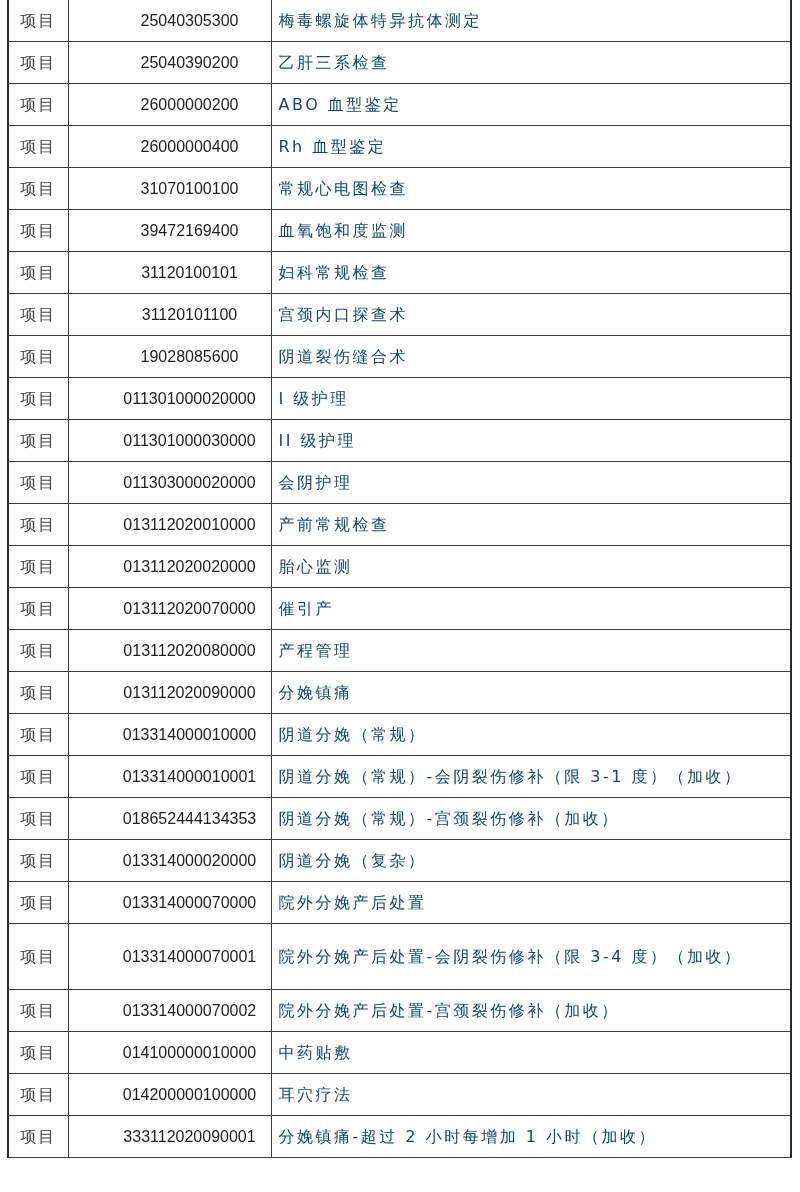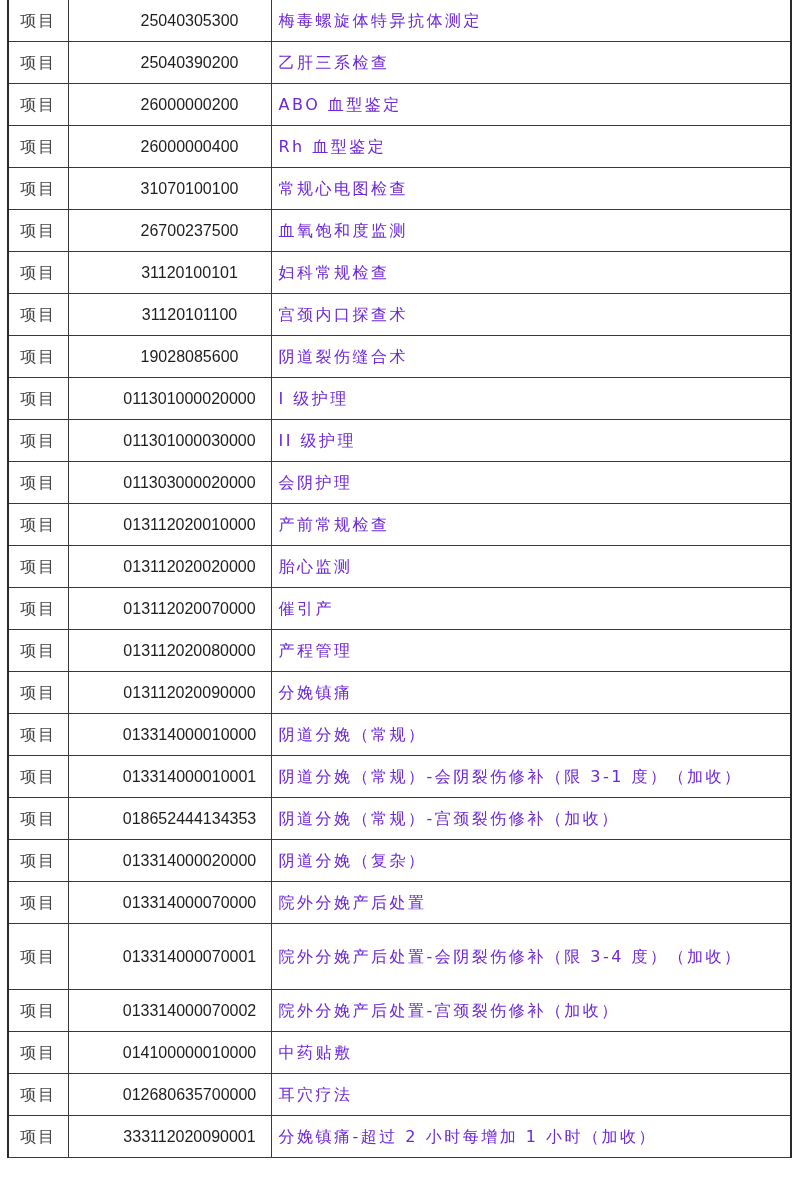"梅毒螺旋体特异抗体测定" td.name { color: #6d28d9 -> #0c4a6e }
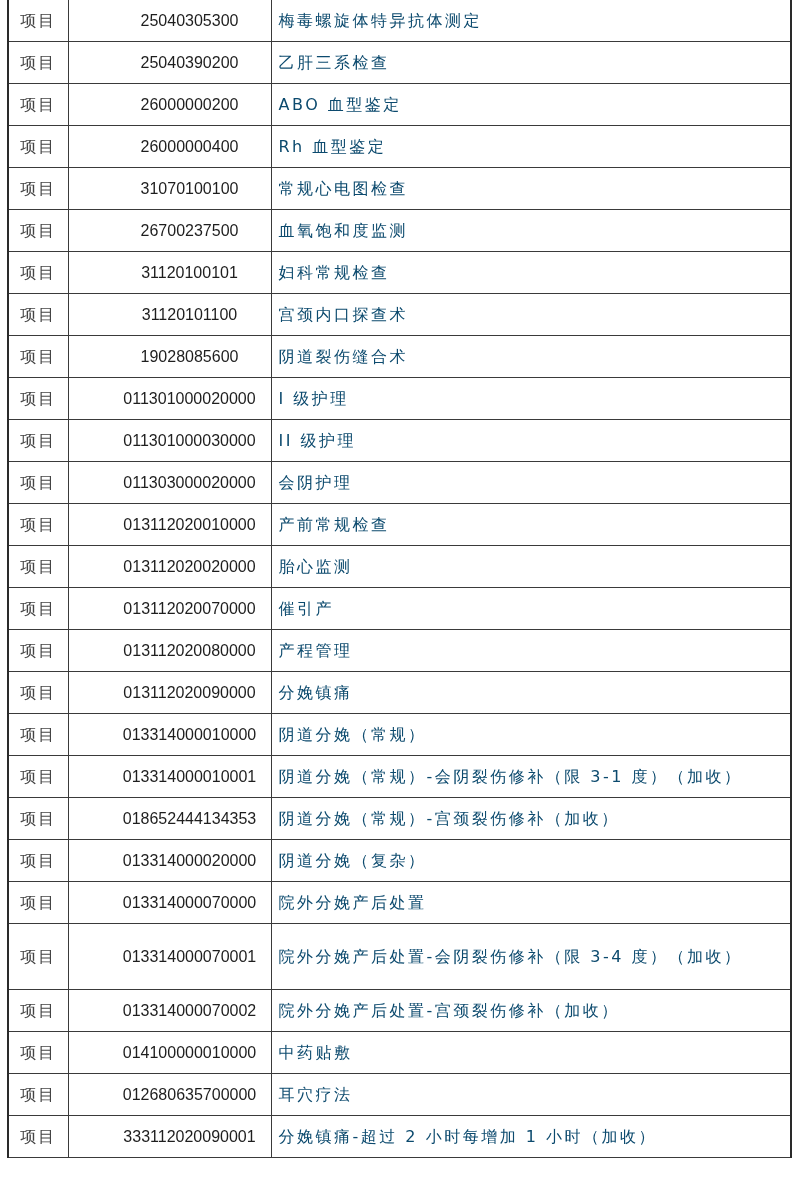"26700237500" td.code { text: 26700237500 -> 39472169400 }
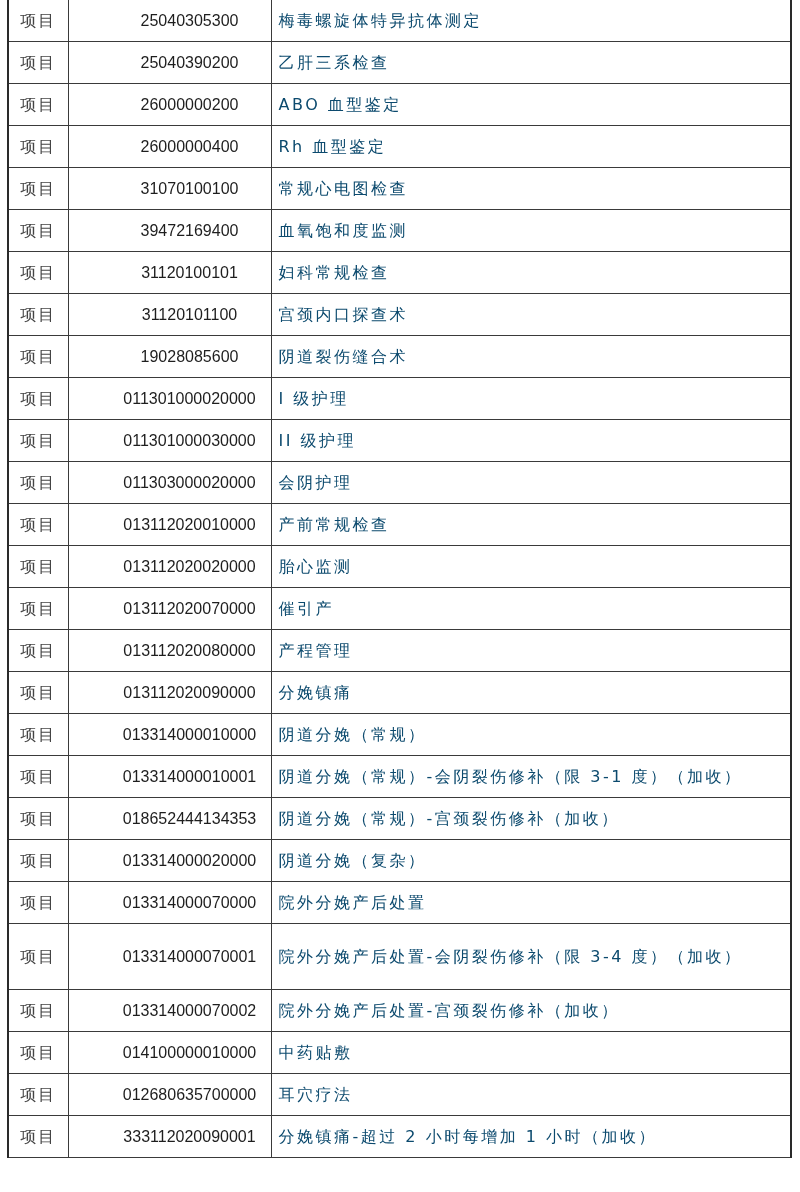"012680635700000" td.code { text: 012680635700000 -> 014200000100000 }
